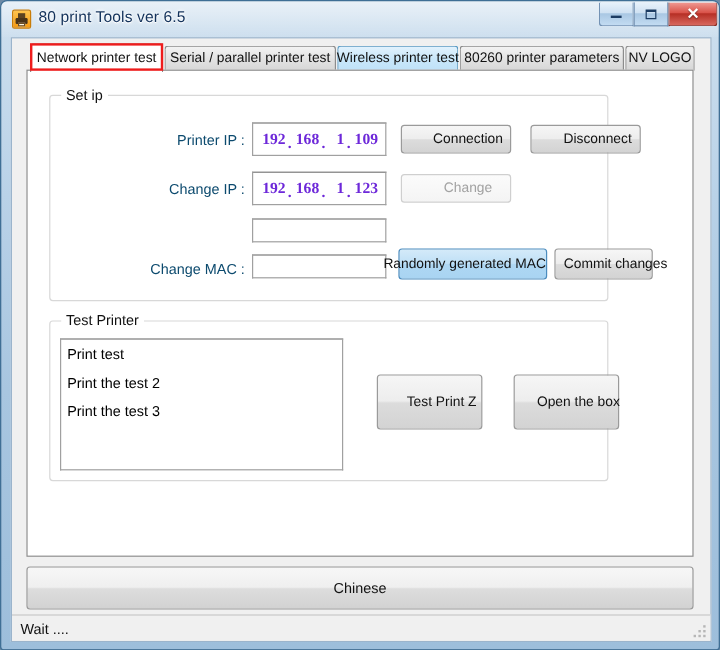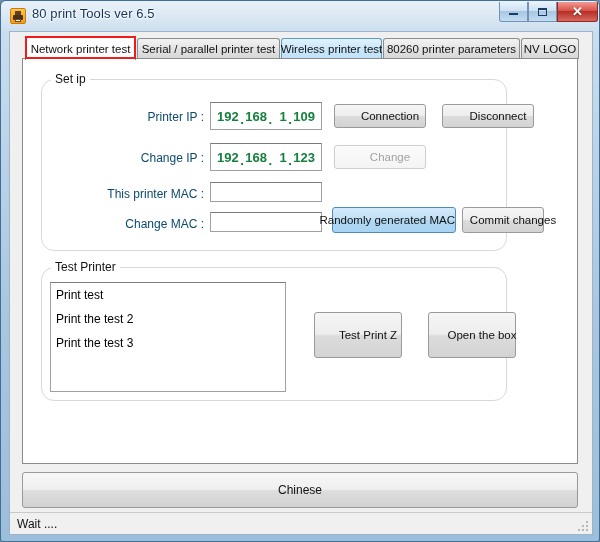"Set ip" .groupbox { border-radius: 13px -> 3px }
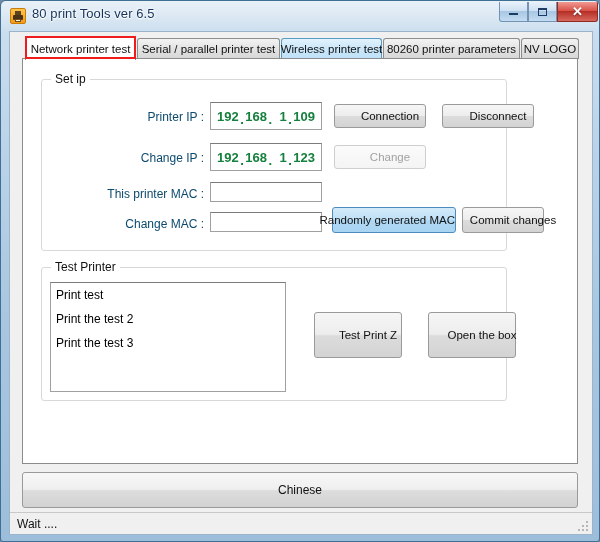"192" .textbox { color: #15803d -> #6d28d9; font-family: none -> Liberation Serif, serif }
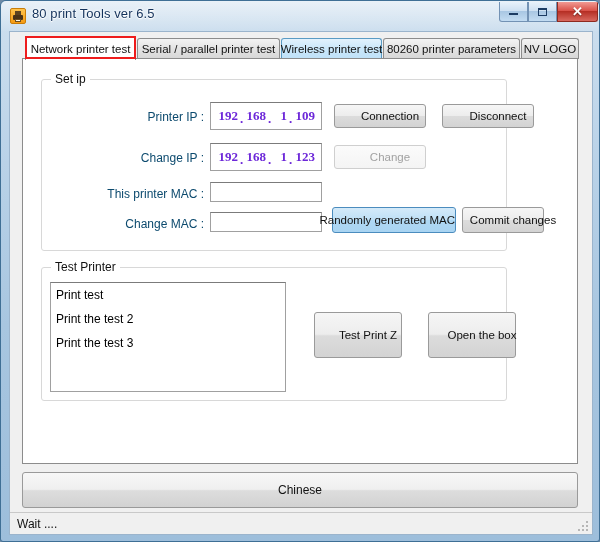"This printer MAC :" div.field-label { html: <div>This printer MAC :</div> -> none }
